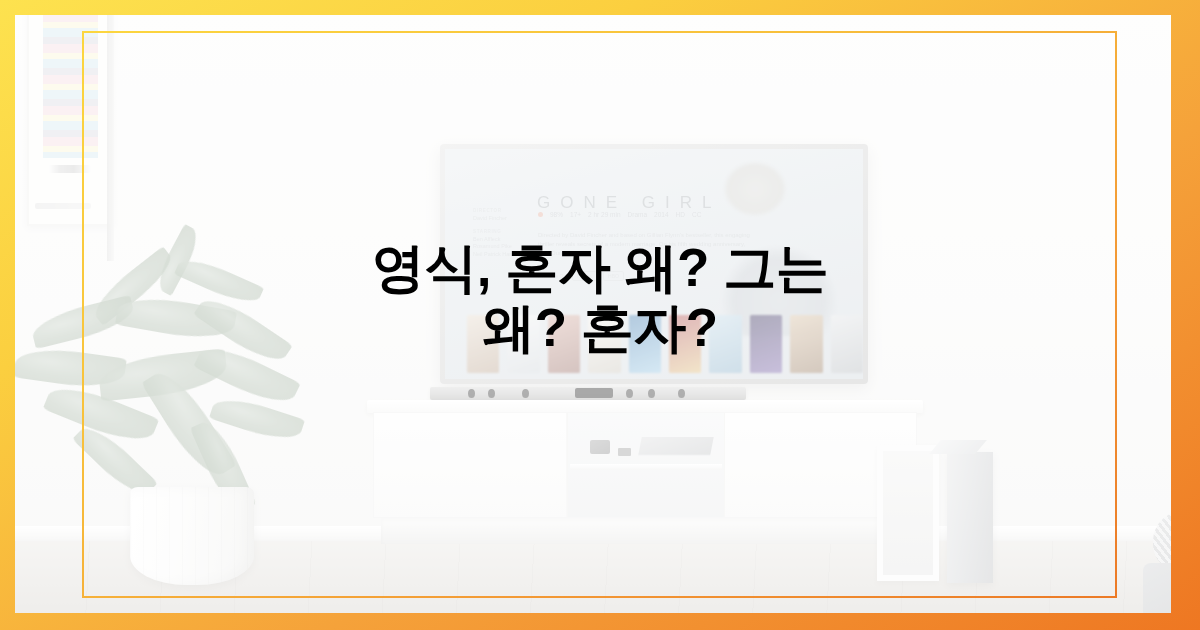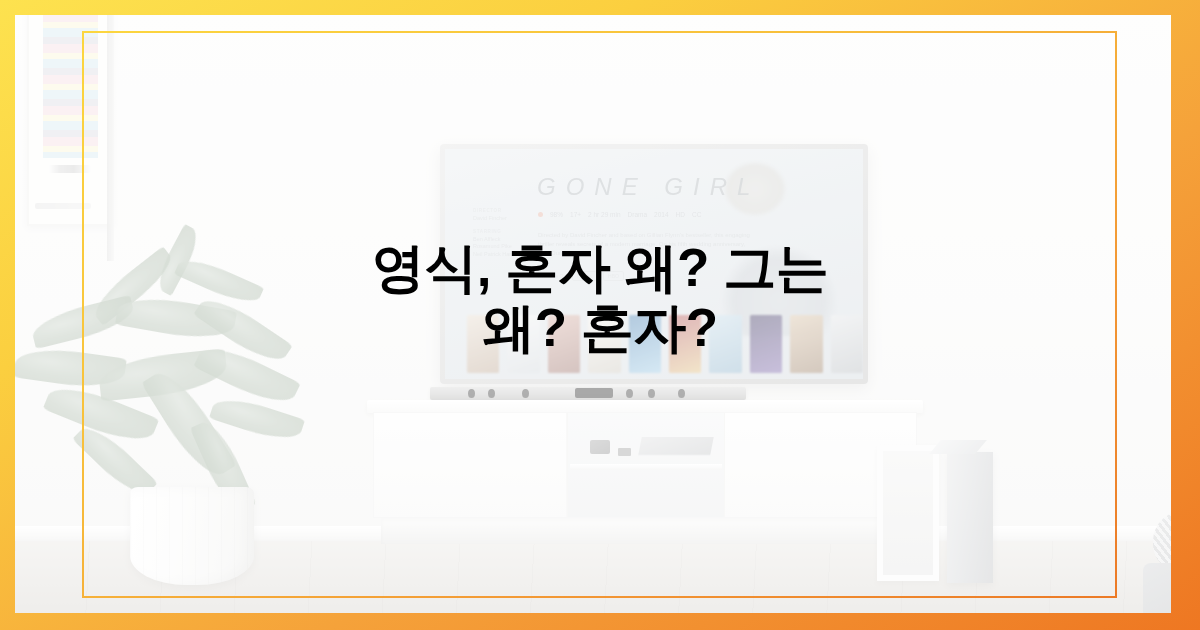"GONE GIRL" .tv-title { font-size: 24px -> 17px; font-style: italic -> none; top: 24px -> 44px }
